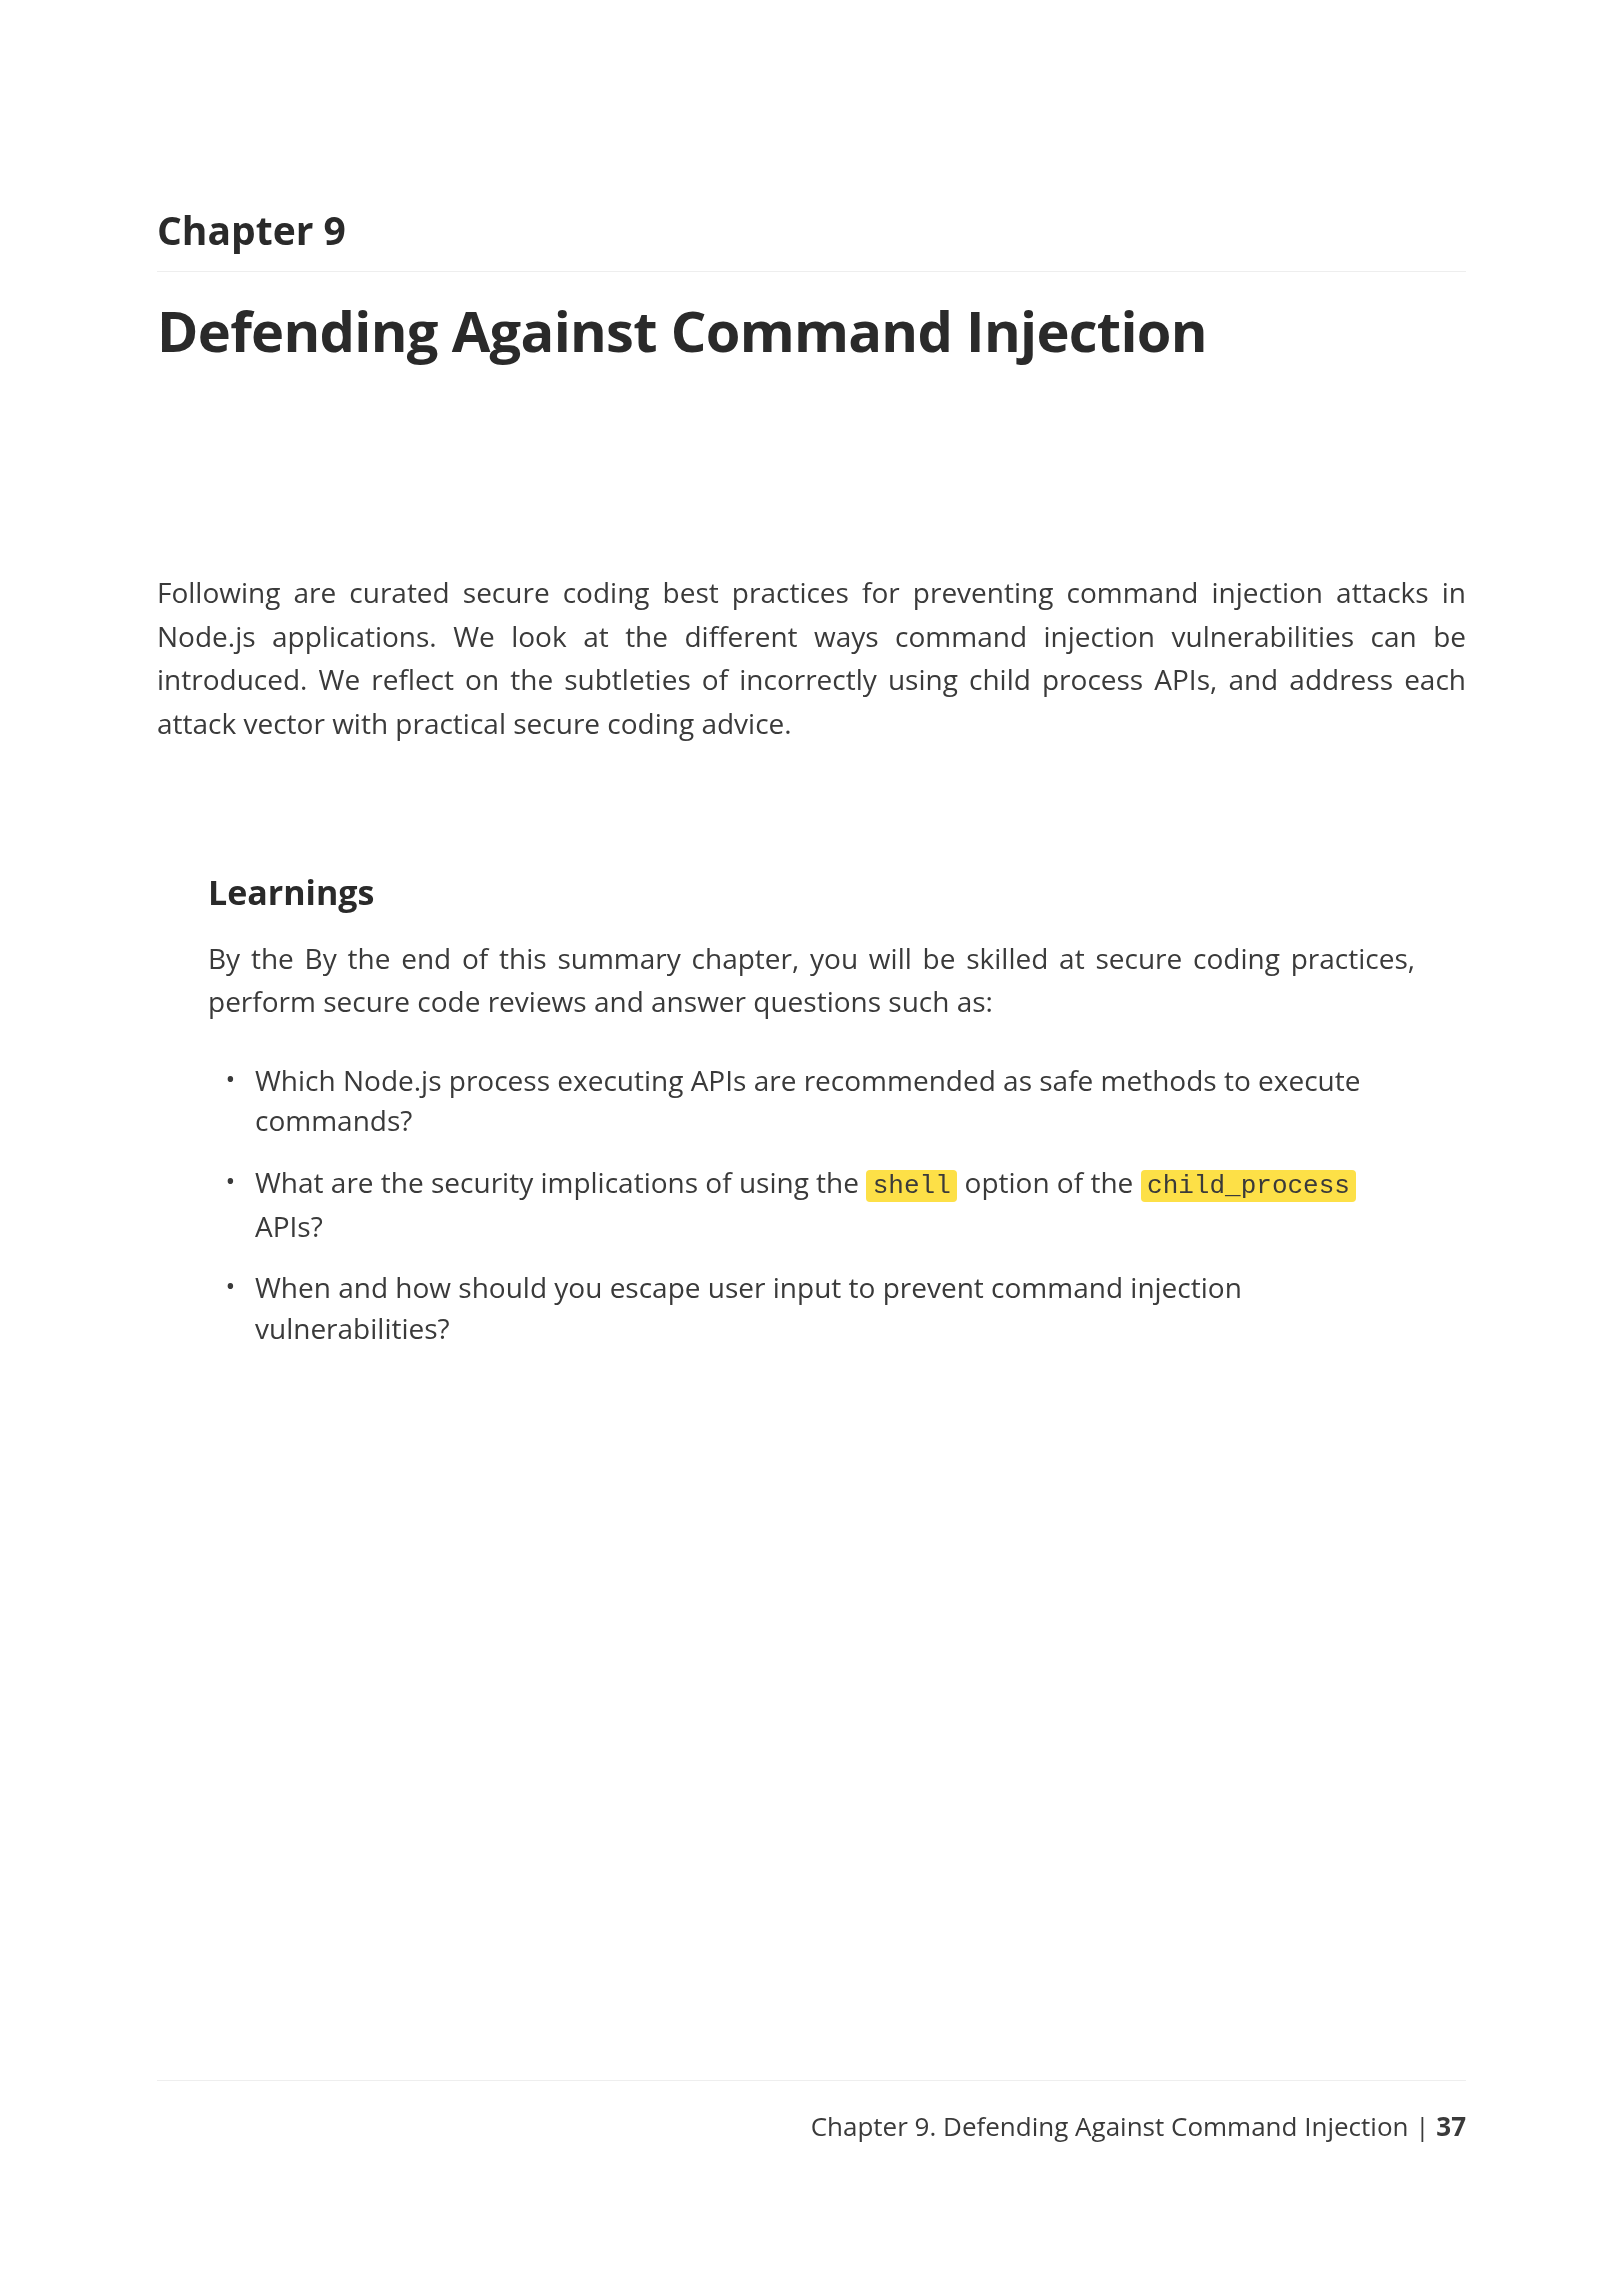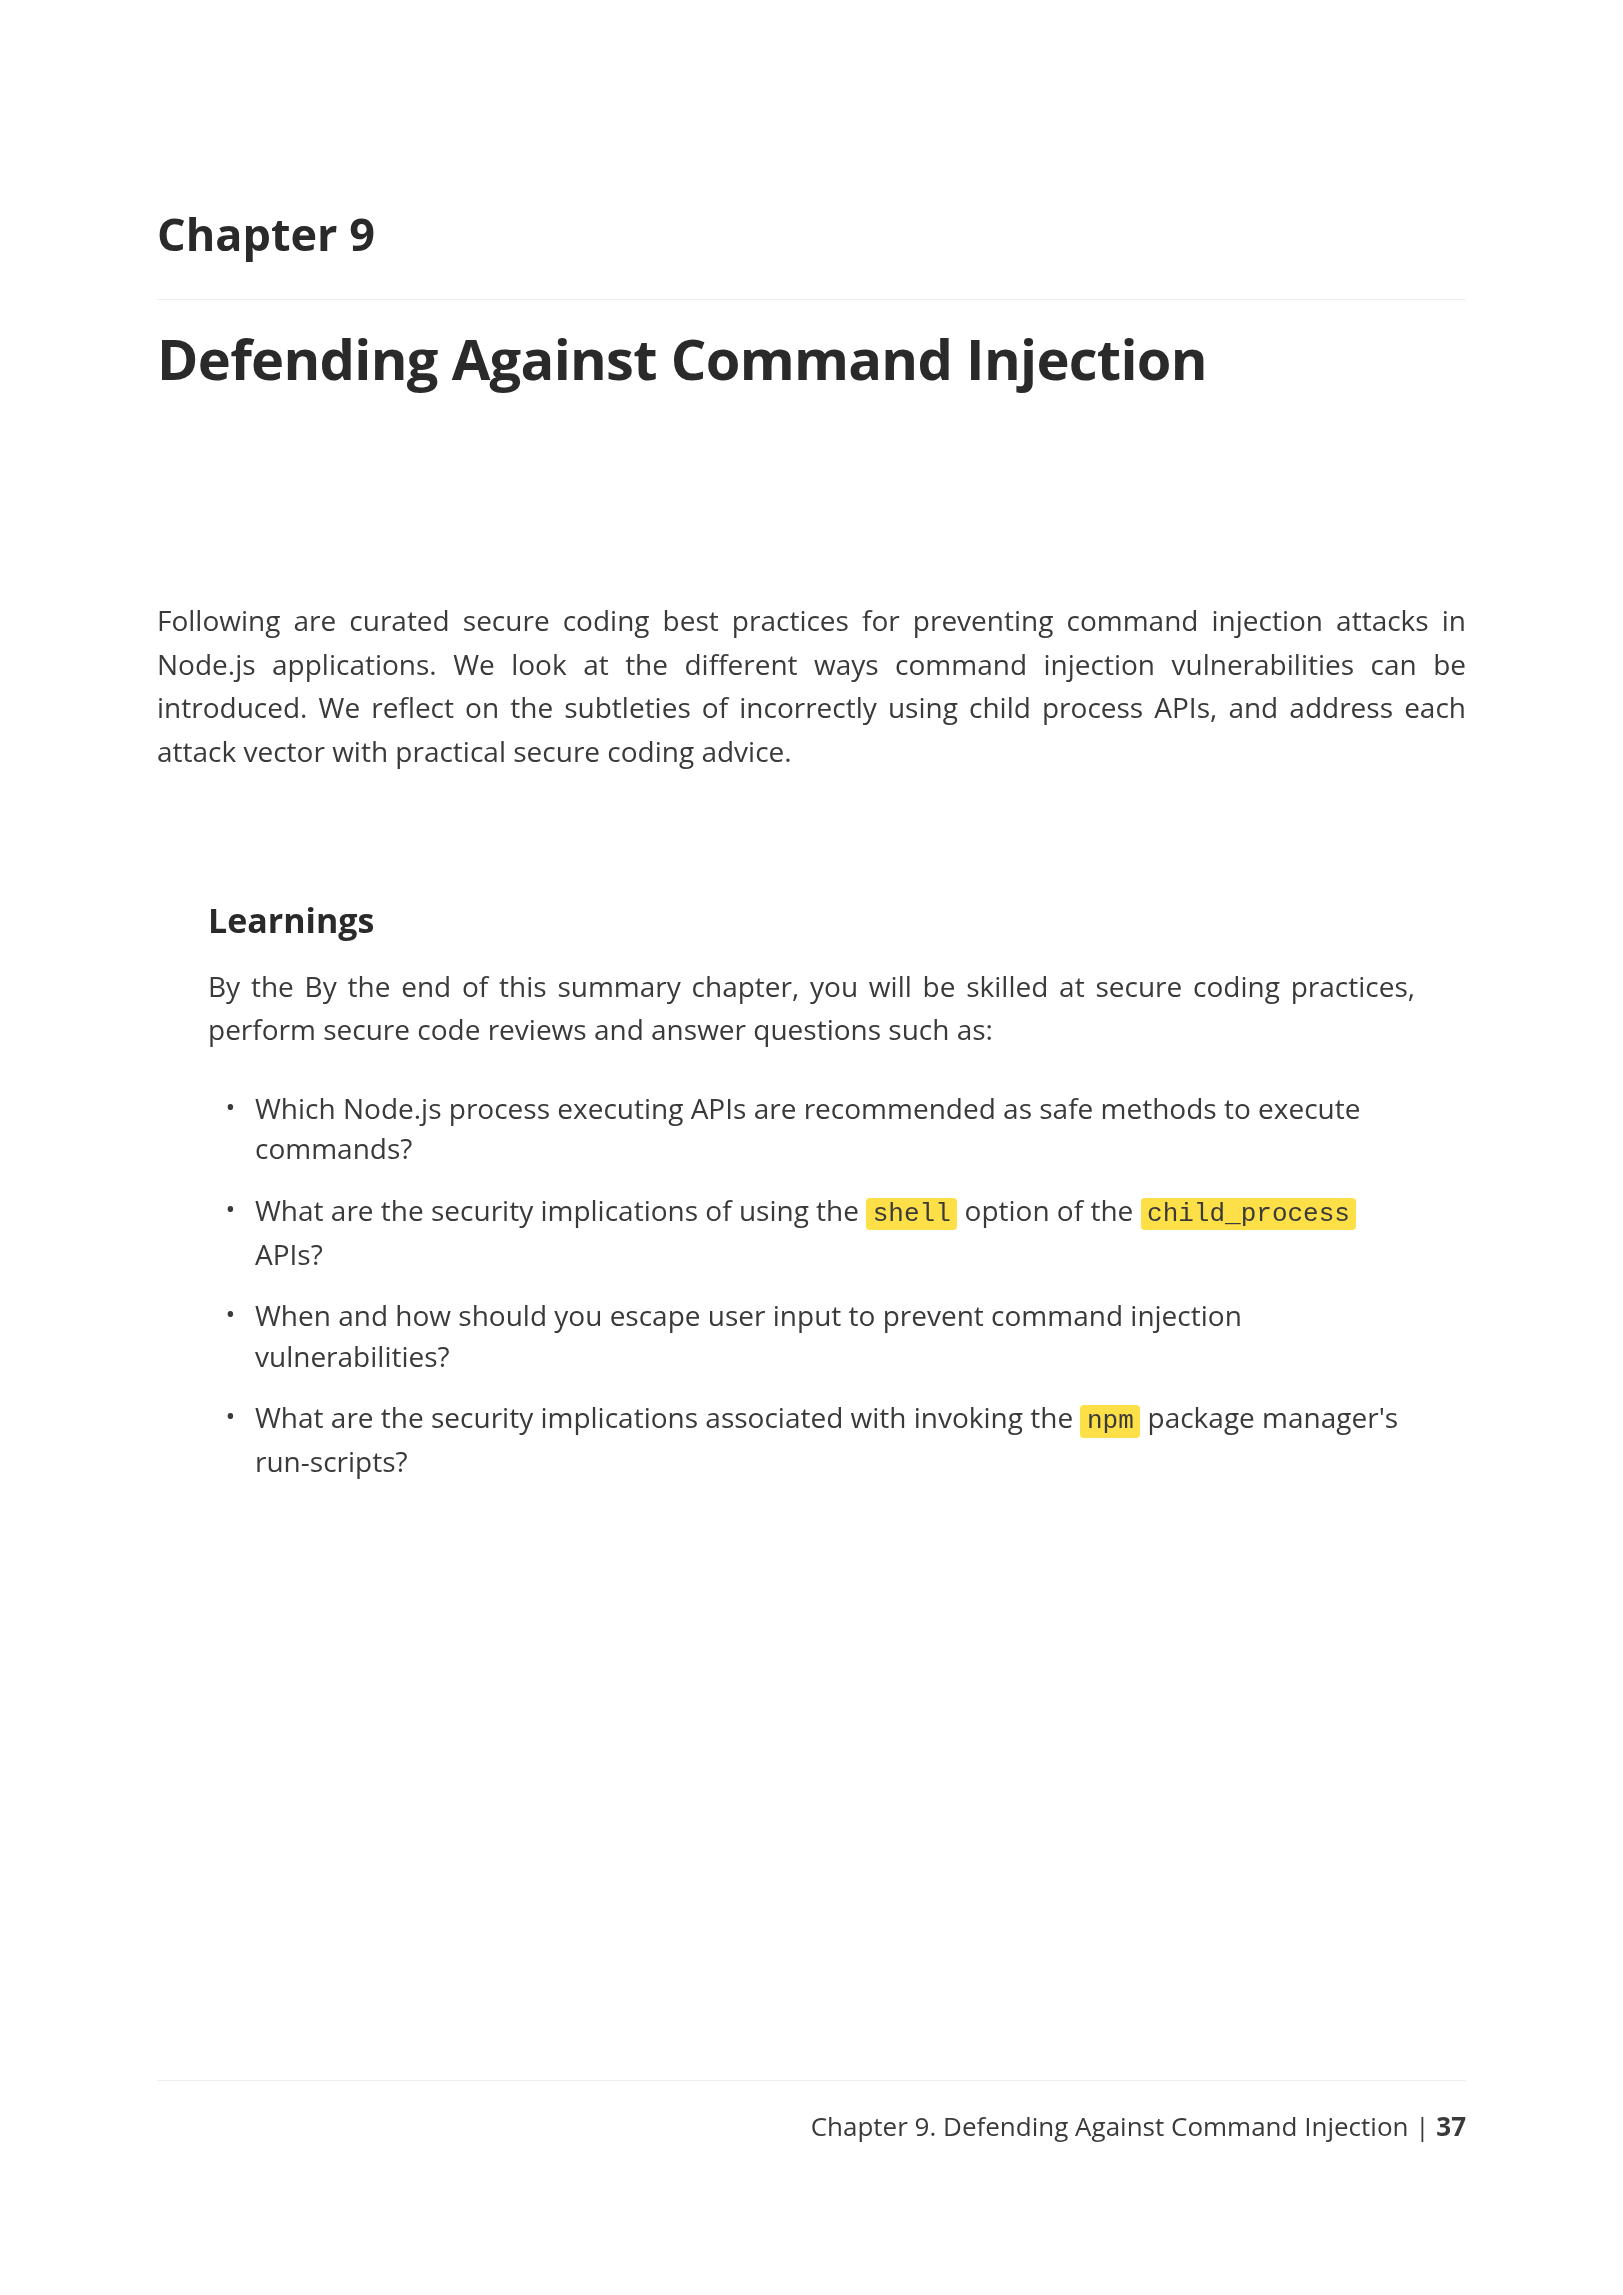"Chapter 9" .chapter-label { font-size: 45px -> 39px; margin-bottom: 35px -> 15px }
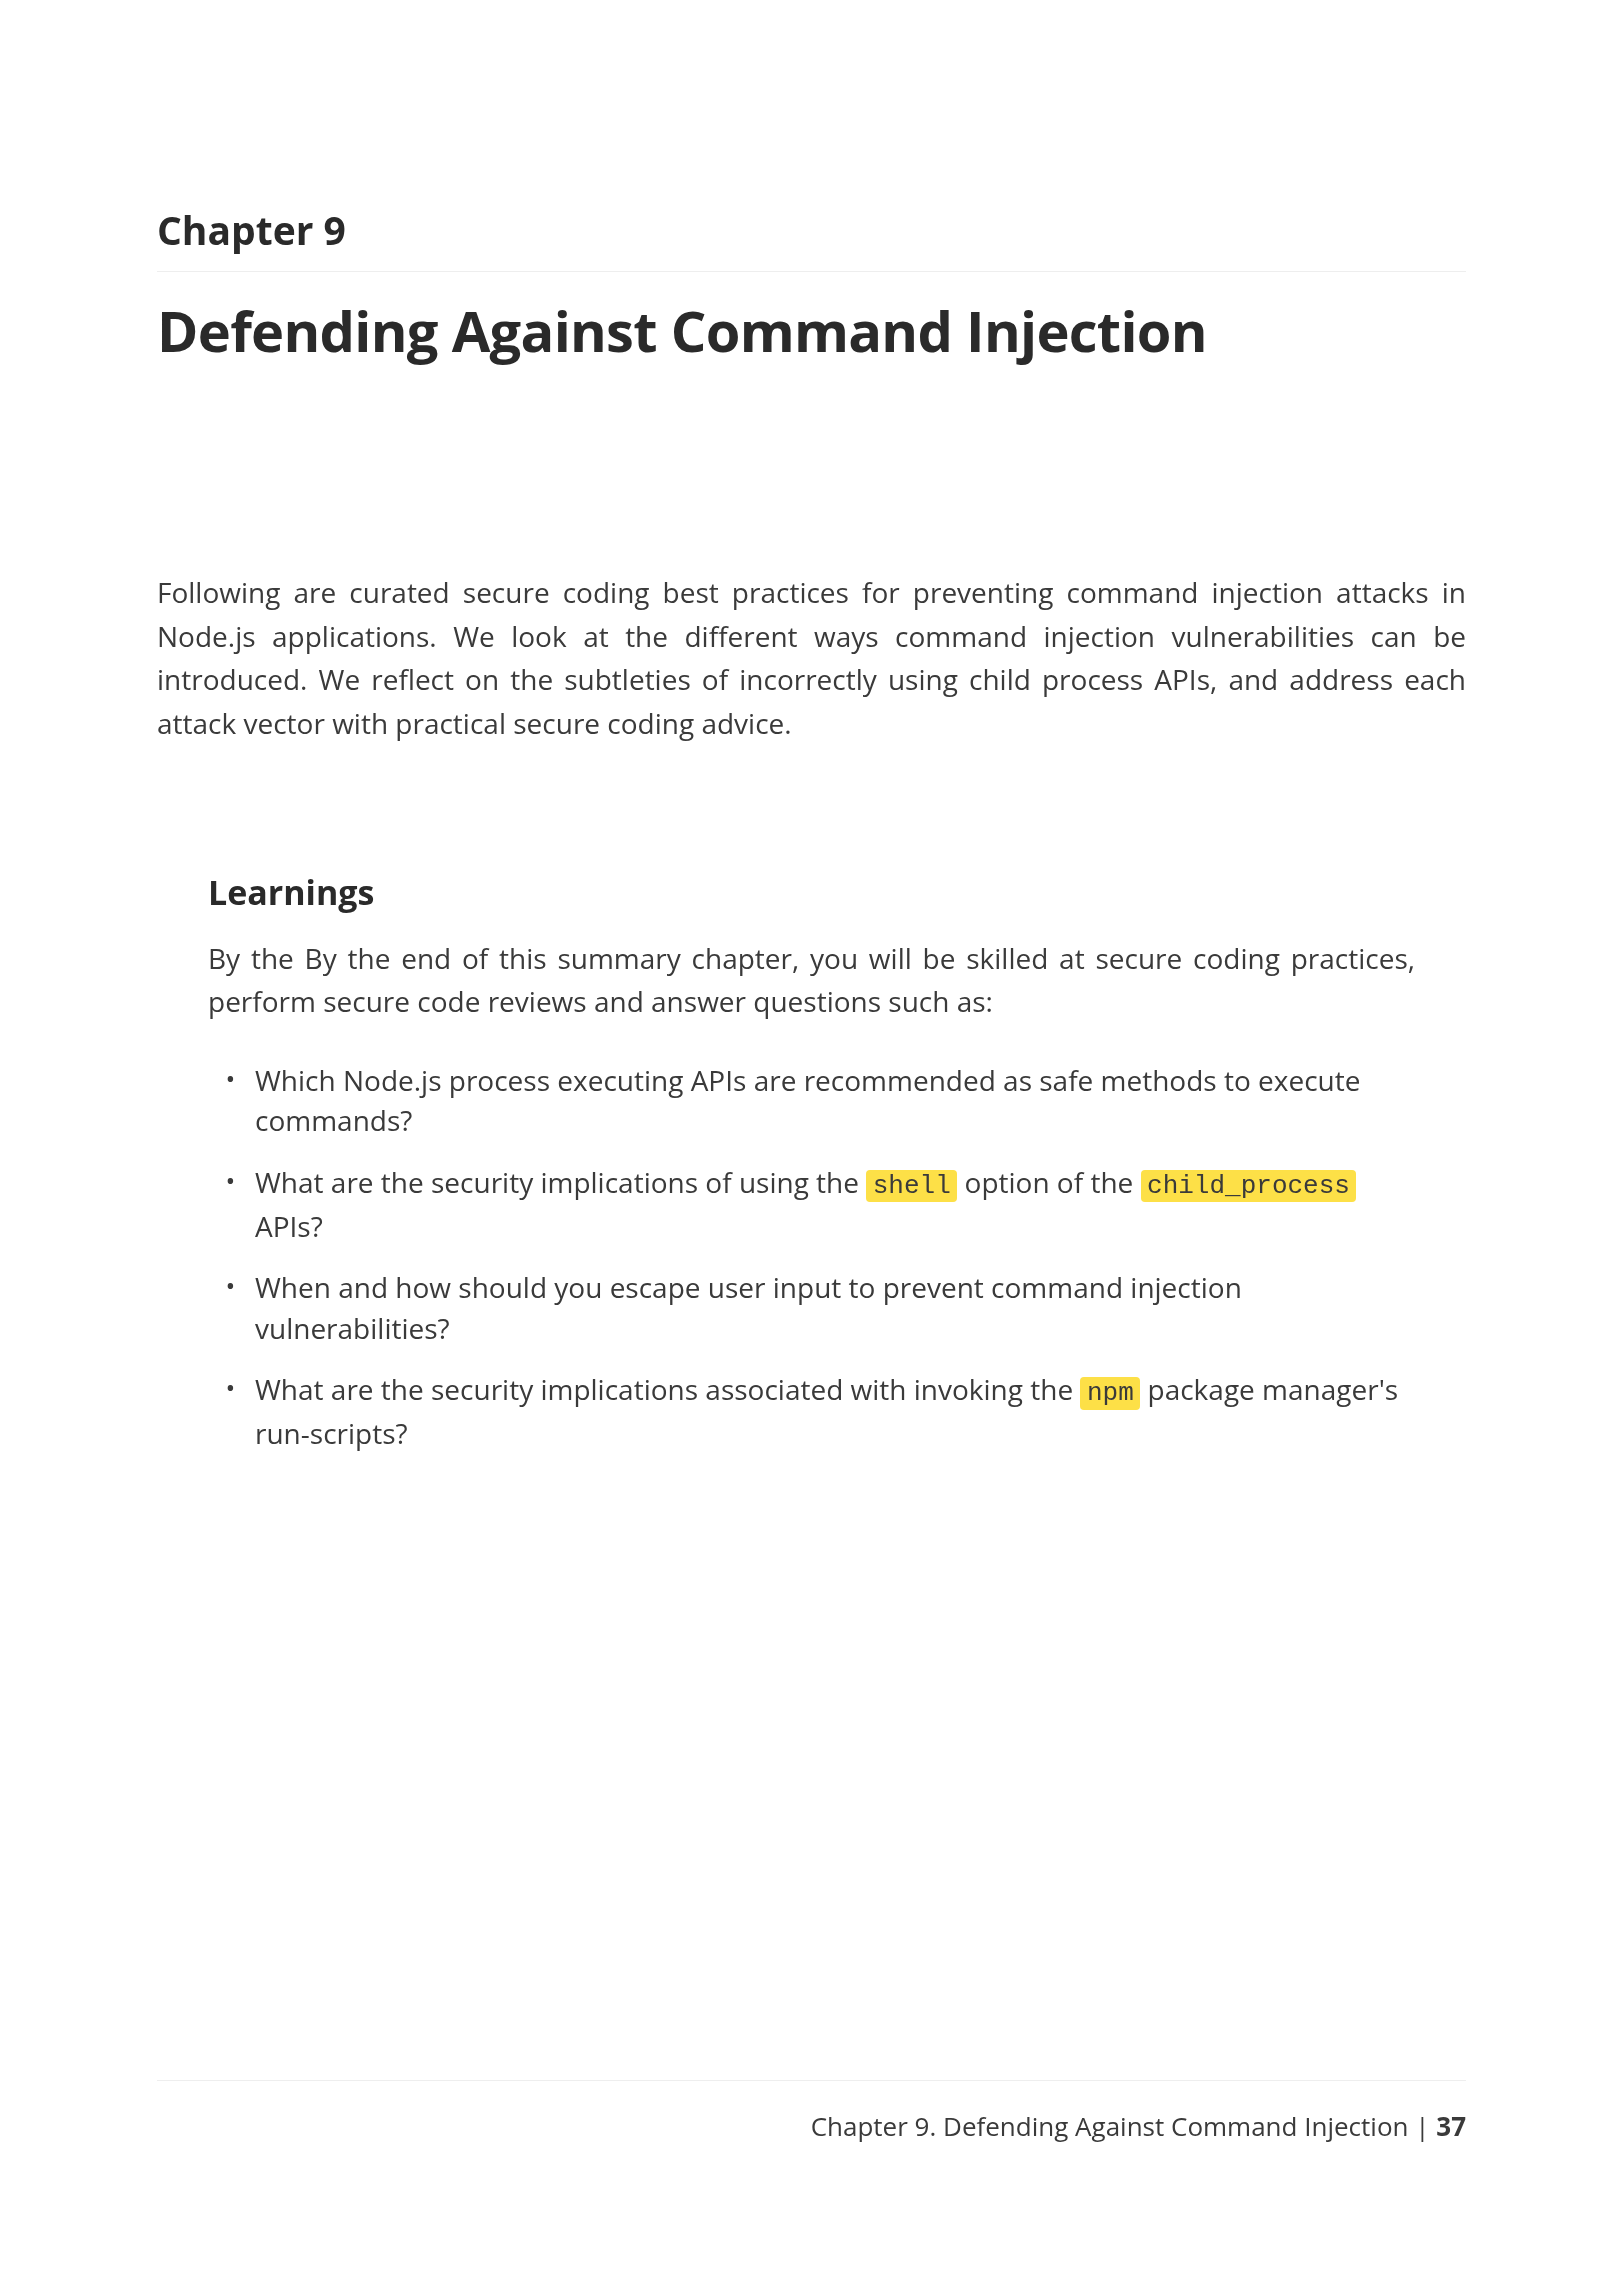"What are the security implications associated" li { html: <li>What are the security implications associated with invoking the <span>npm</span> package manager's run-scripts?</li> -> none }
